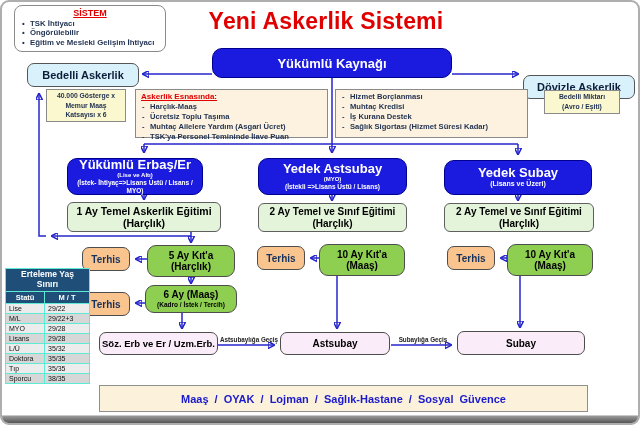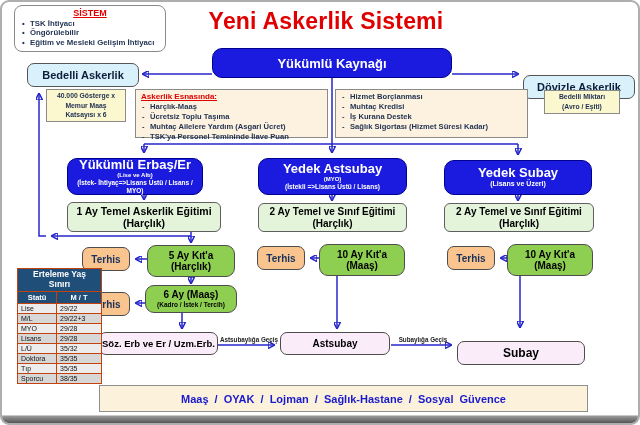"Erteleme Yaş" table.ert { background: #c2410c -> #5eead4; left: 15px -> 3px }
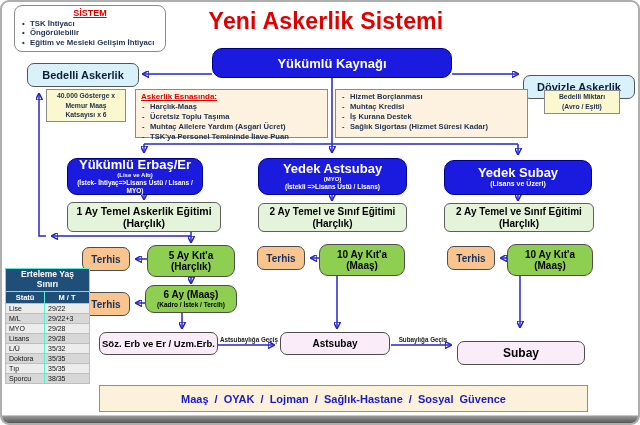"Subay" div.box { font-size: 12px -> 10px; top: 339px -> 329px }
